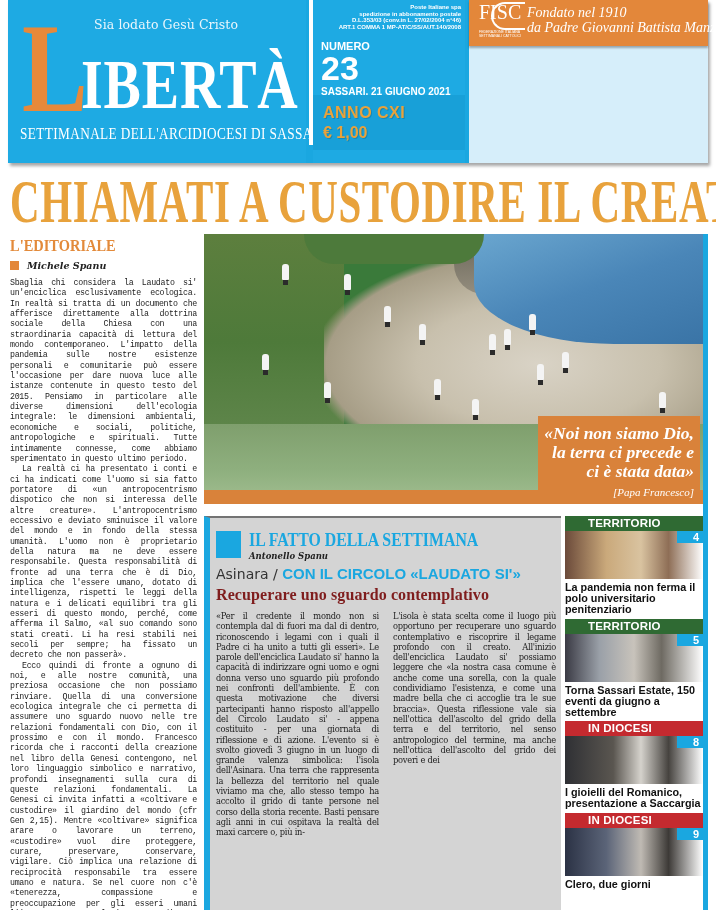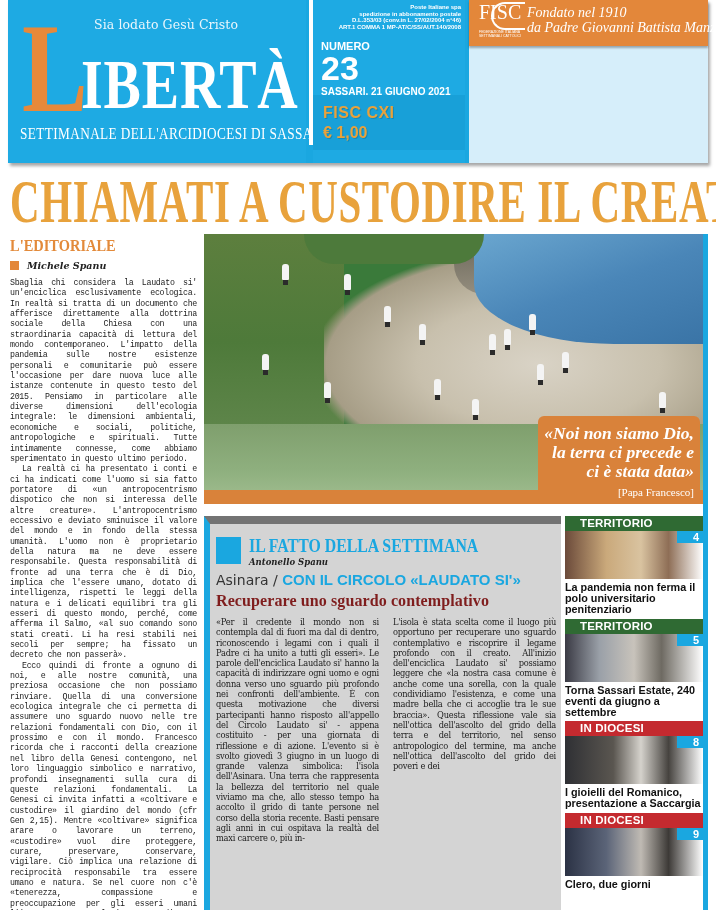"FISC CXI" div.anno { text: FISC -> ANNO }
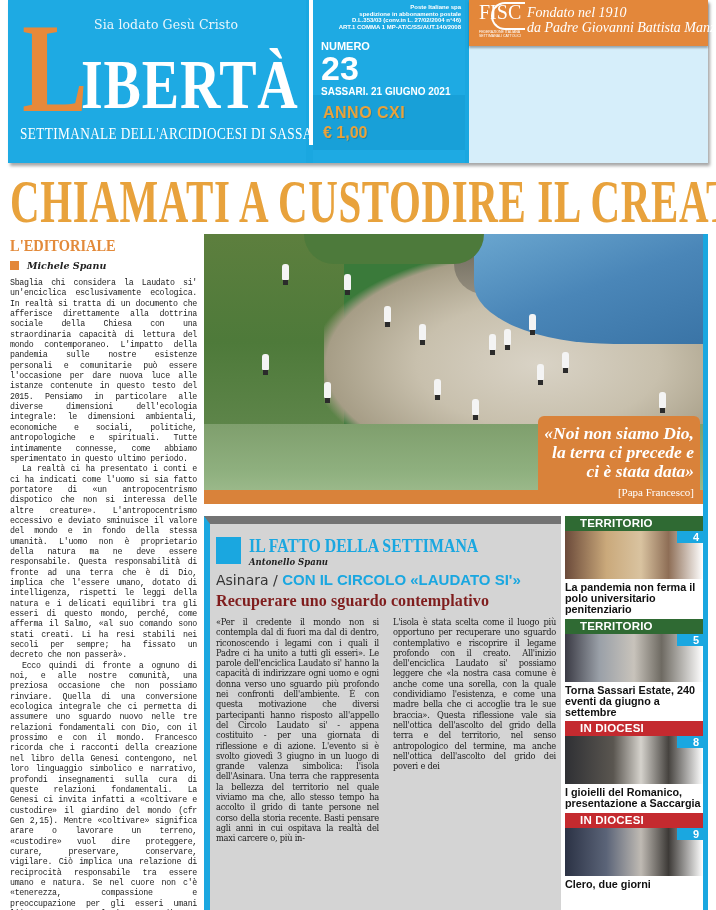"«Noi non siamo Dio, la" .quote-box { border-radius: 6px -> none }
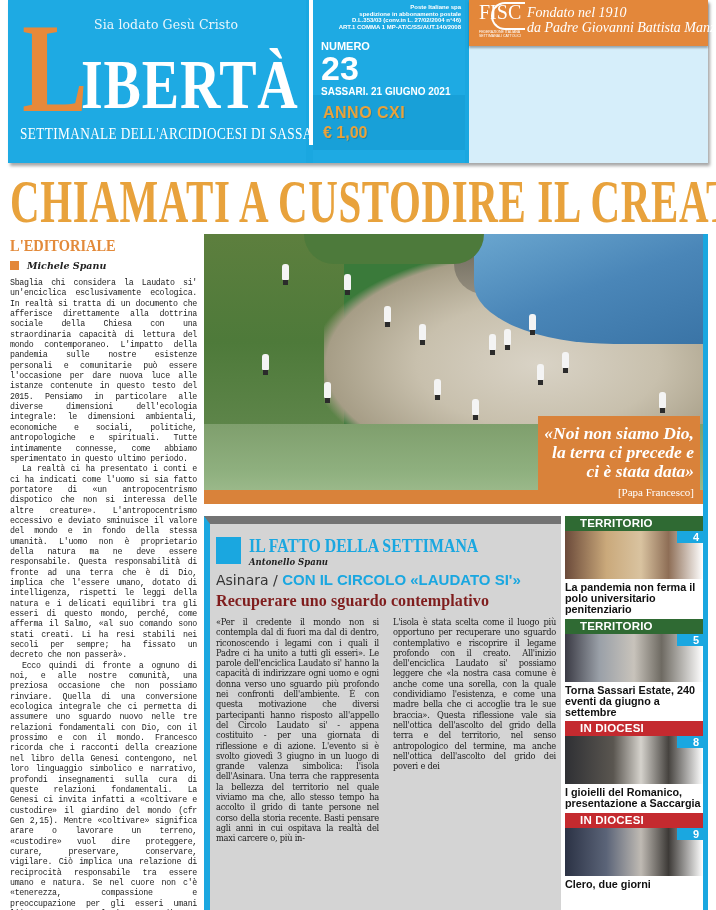"[Papa Francesco]" .quote-box .src { font-style: none -> italic }
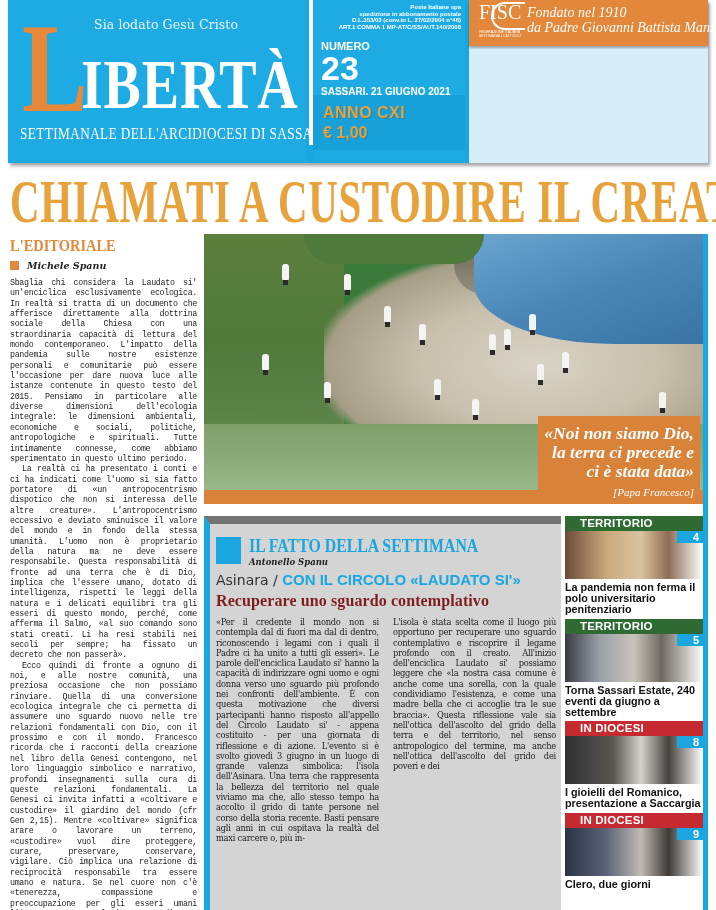"TERRITORIO" .teaser .tag { padding-left: 15px -> 23px }
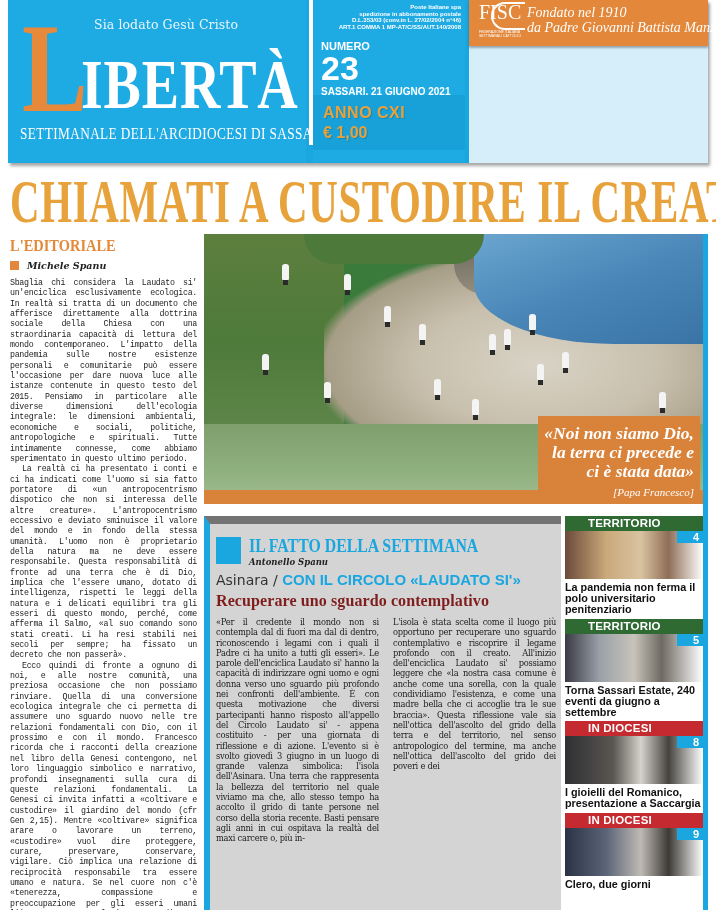"IL FATTO DELLA SETTIMANA" .fact { border-top: 8px solid #737373 -> 2px solid #737373 }
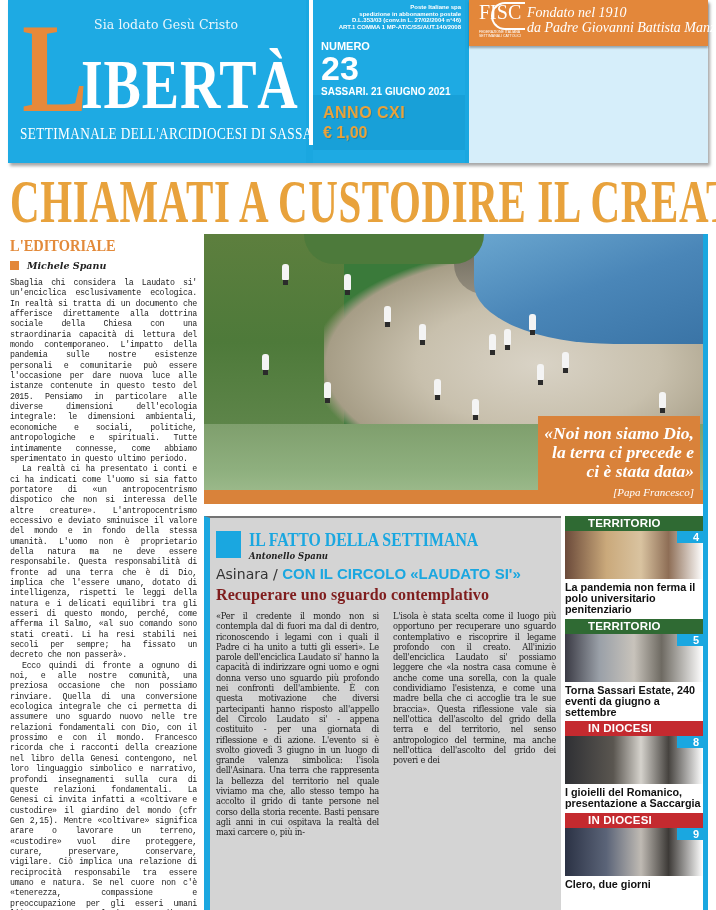"Torna Sassari Estate, 240 eventi" div.cap { text: 240 -> 150 }
